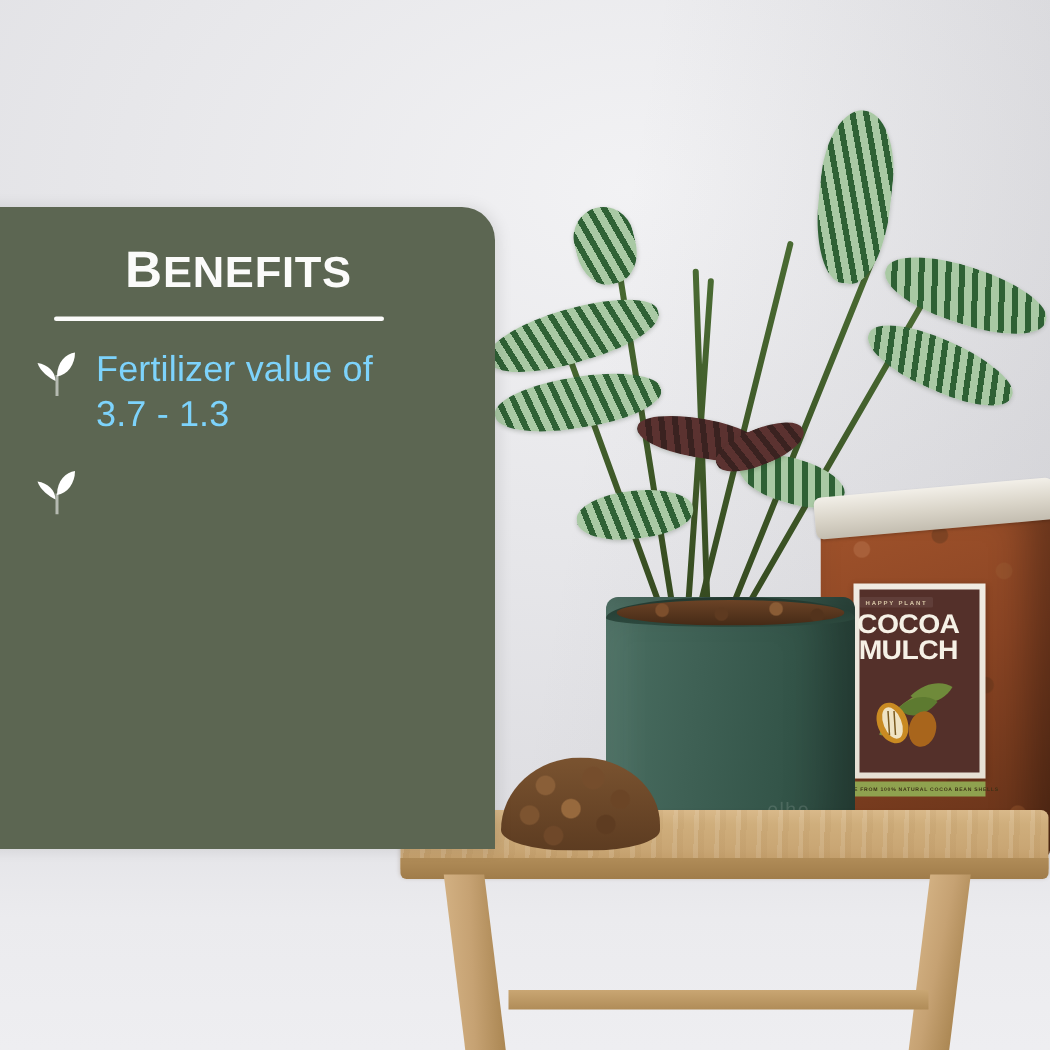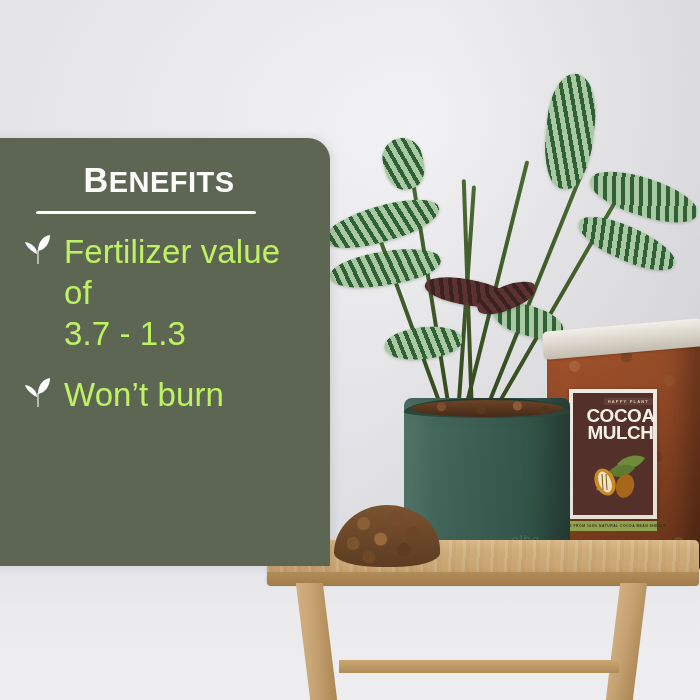"Fertilizer value of" .bullet .btext { color: #bef264 -> #7dd3fc; font-size: 33px -> 24px }
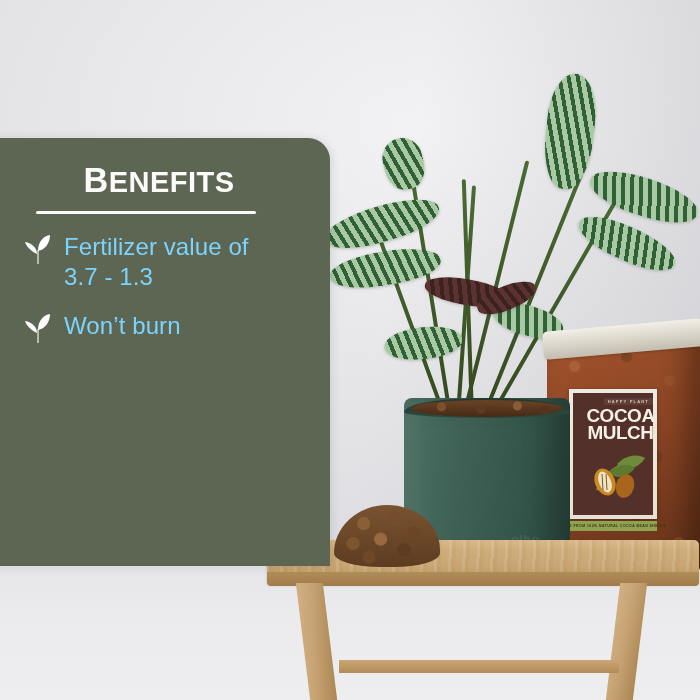"Won’t burn" span.l { html: <span>Won’t burn</span> -> none }
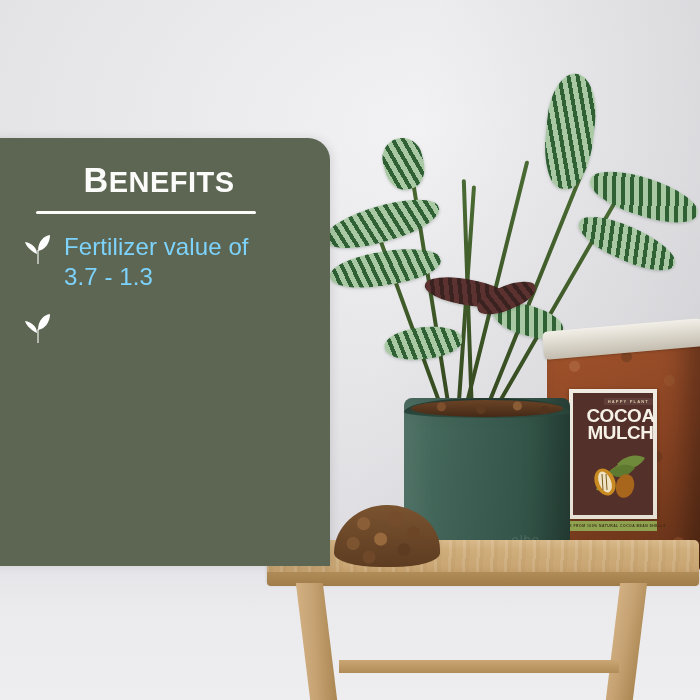"COCOA" .label-inner { align-items: flex-end -> flex-start }
